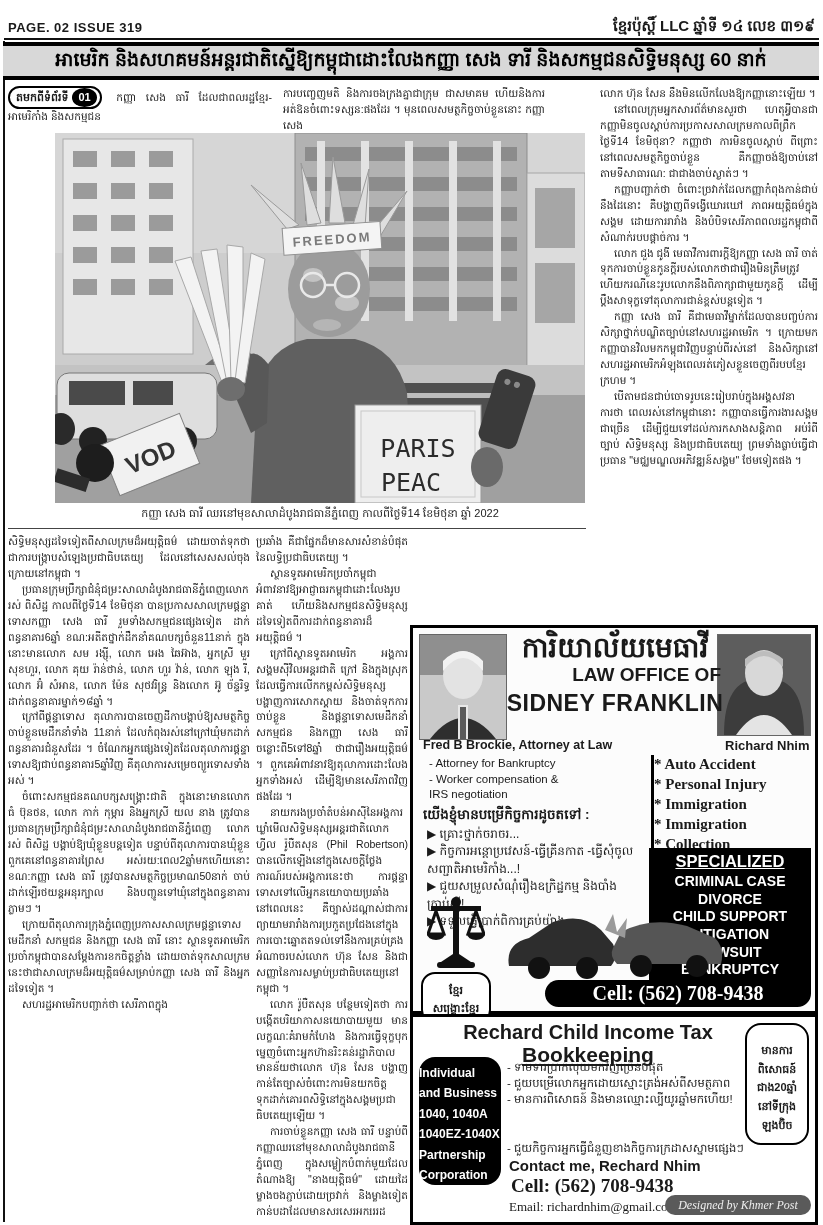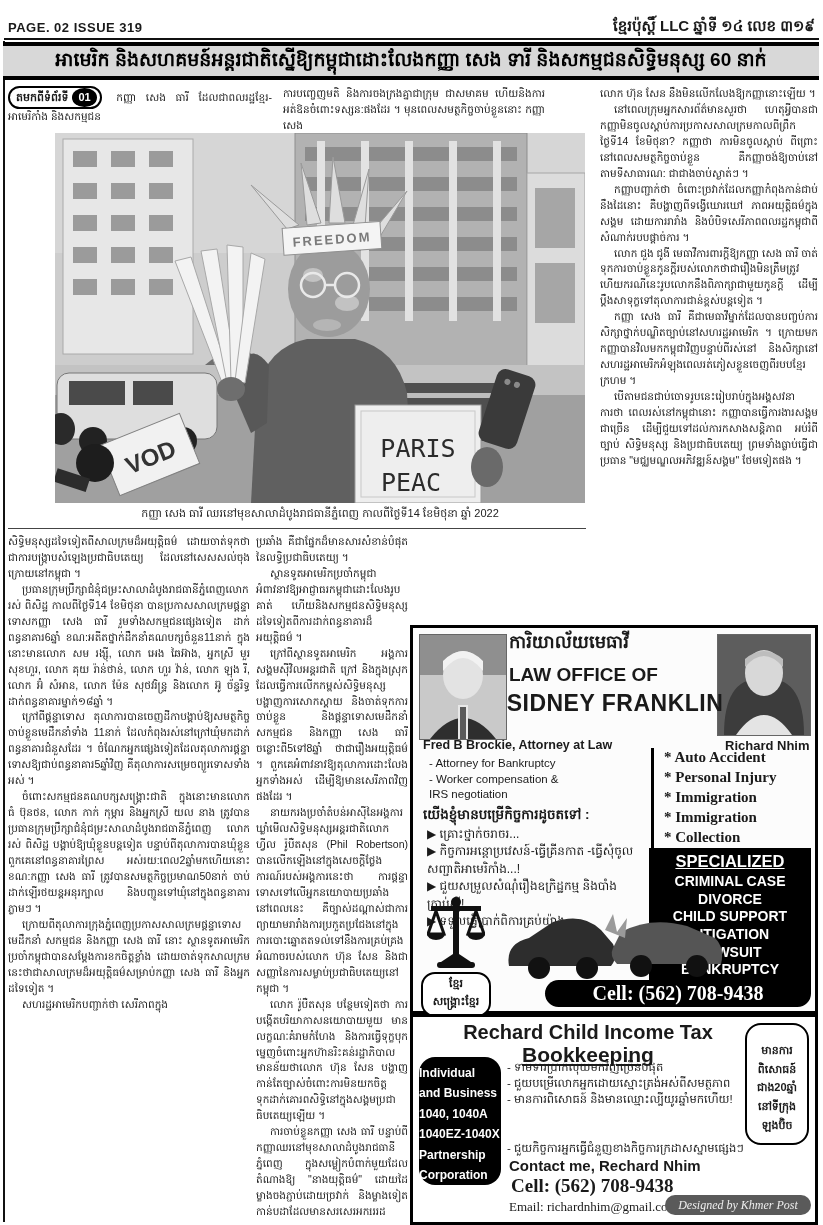"ការិយាល័យមេធាវី" .law-title-kh { font-size: 18px -> 28px; text-align: left -> center }
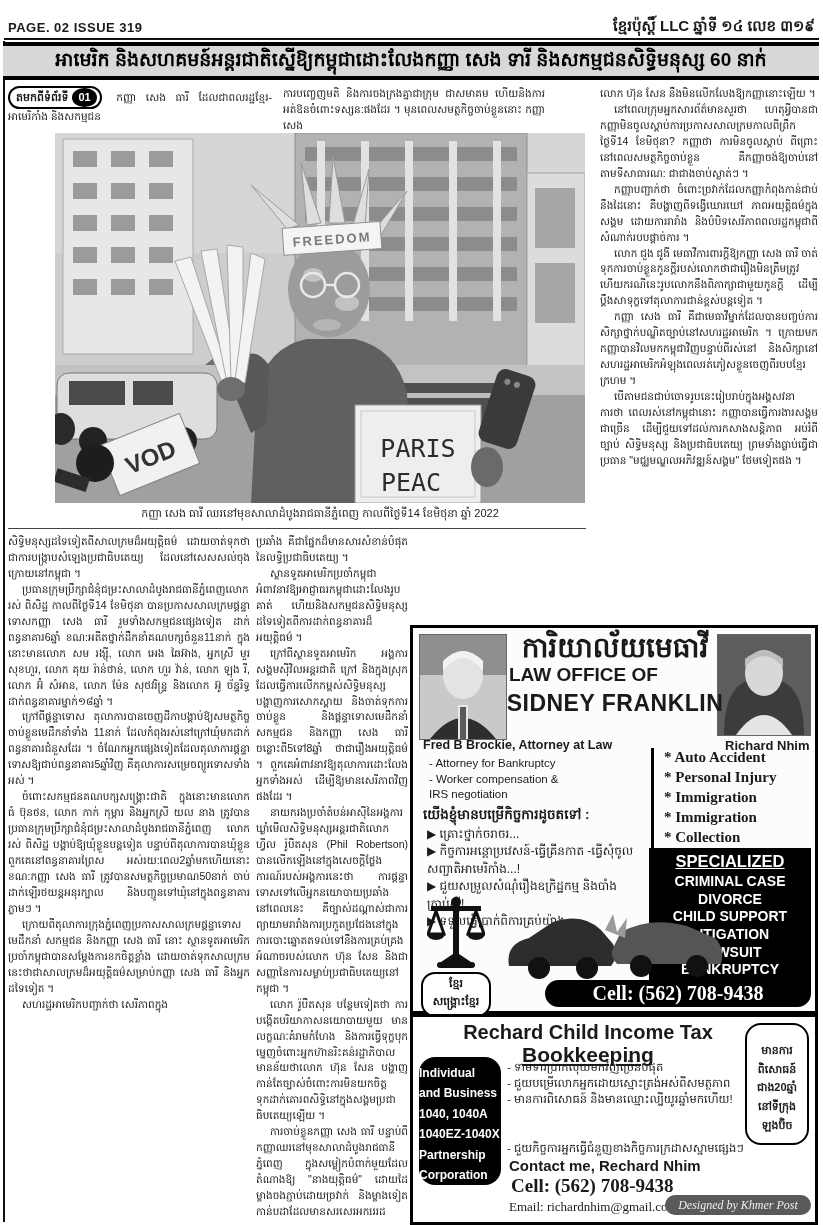"LAW OFFICE OF" .law-title-1 { text-align: left -> right }
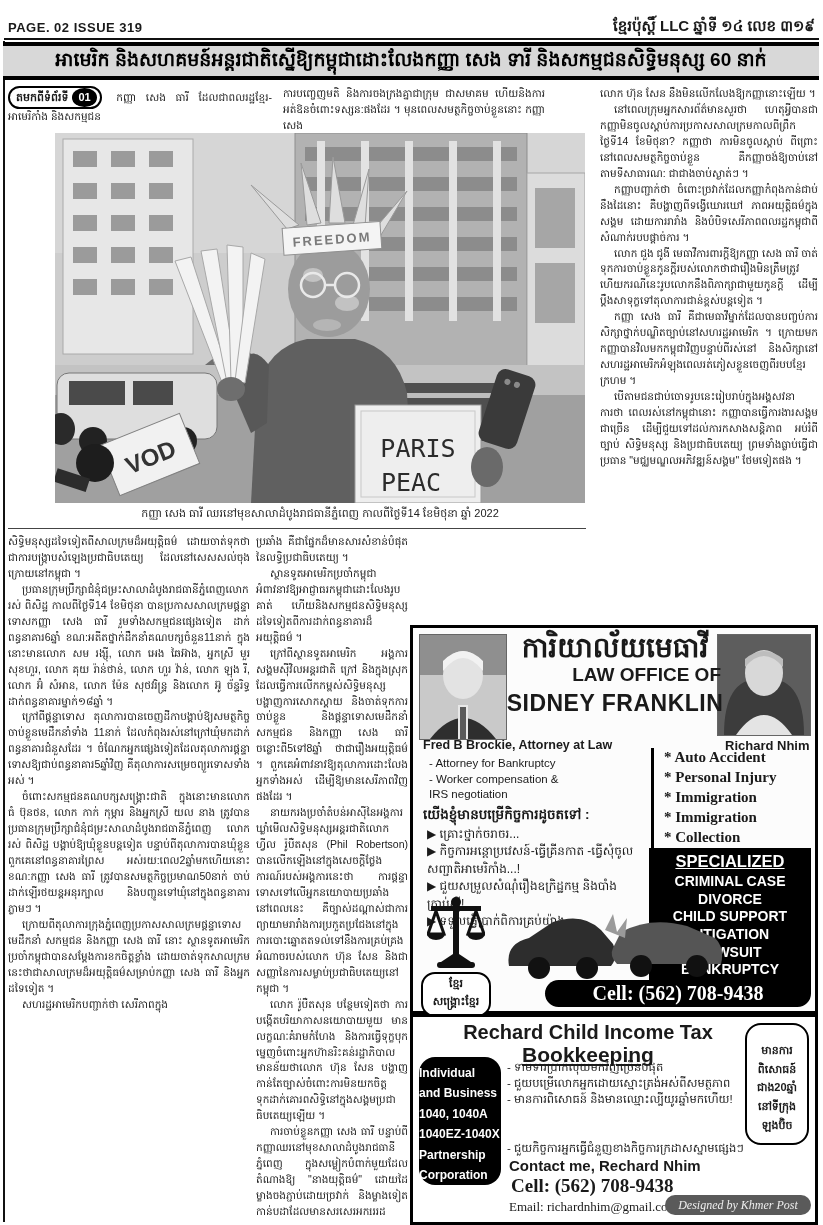"* Auto Accident" .svc-list { padding-left: 10px -> none; top: 120px -> 127px }
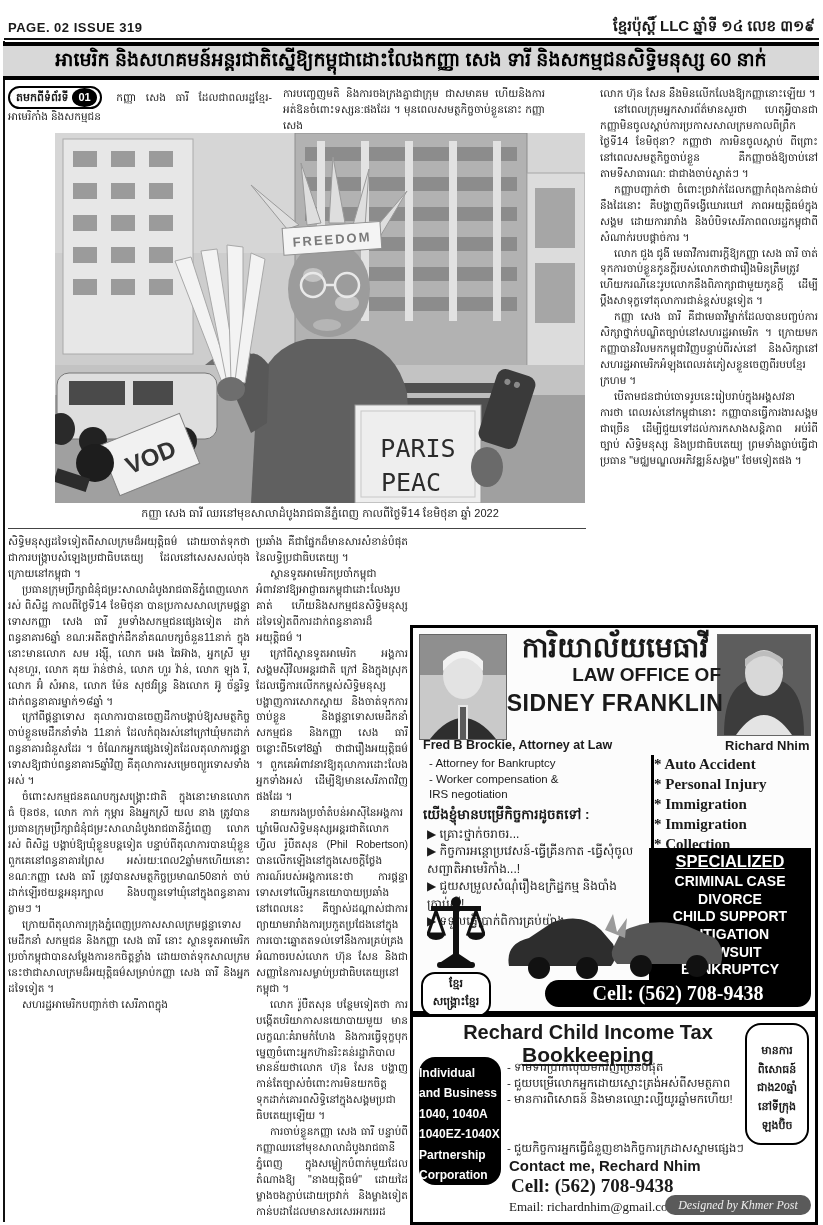"ខ្មែរ" .motto { padding-top: 1px -> 8px }
